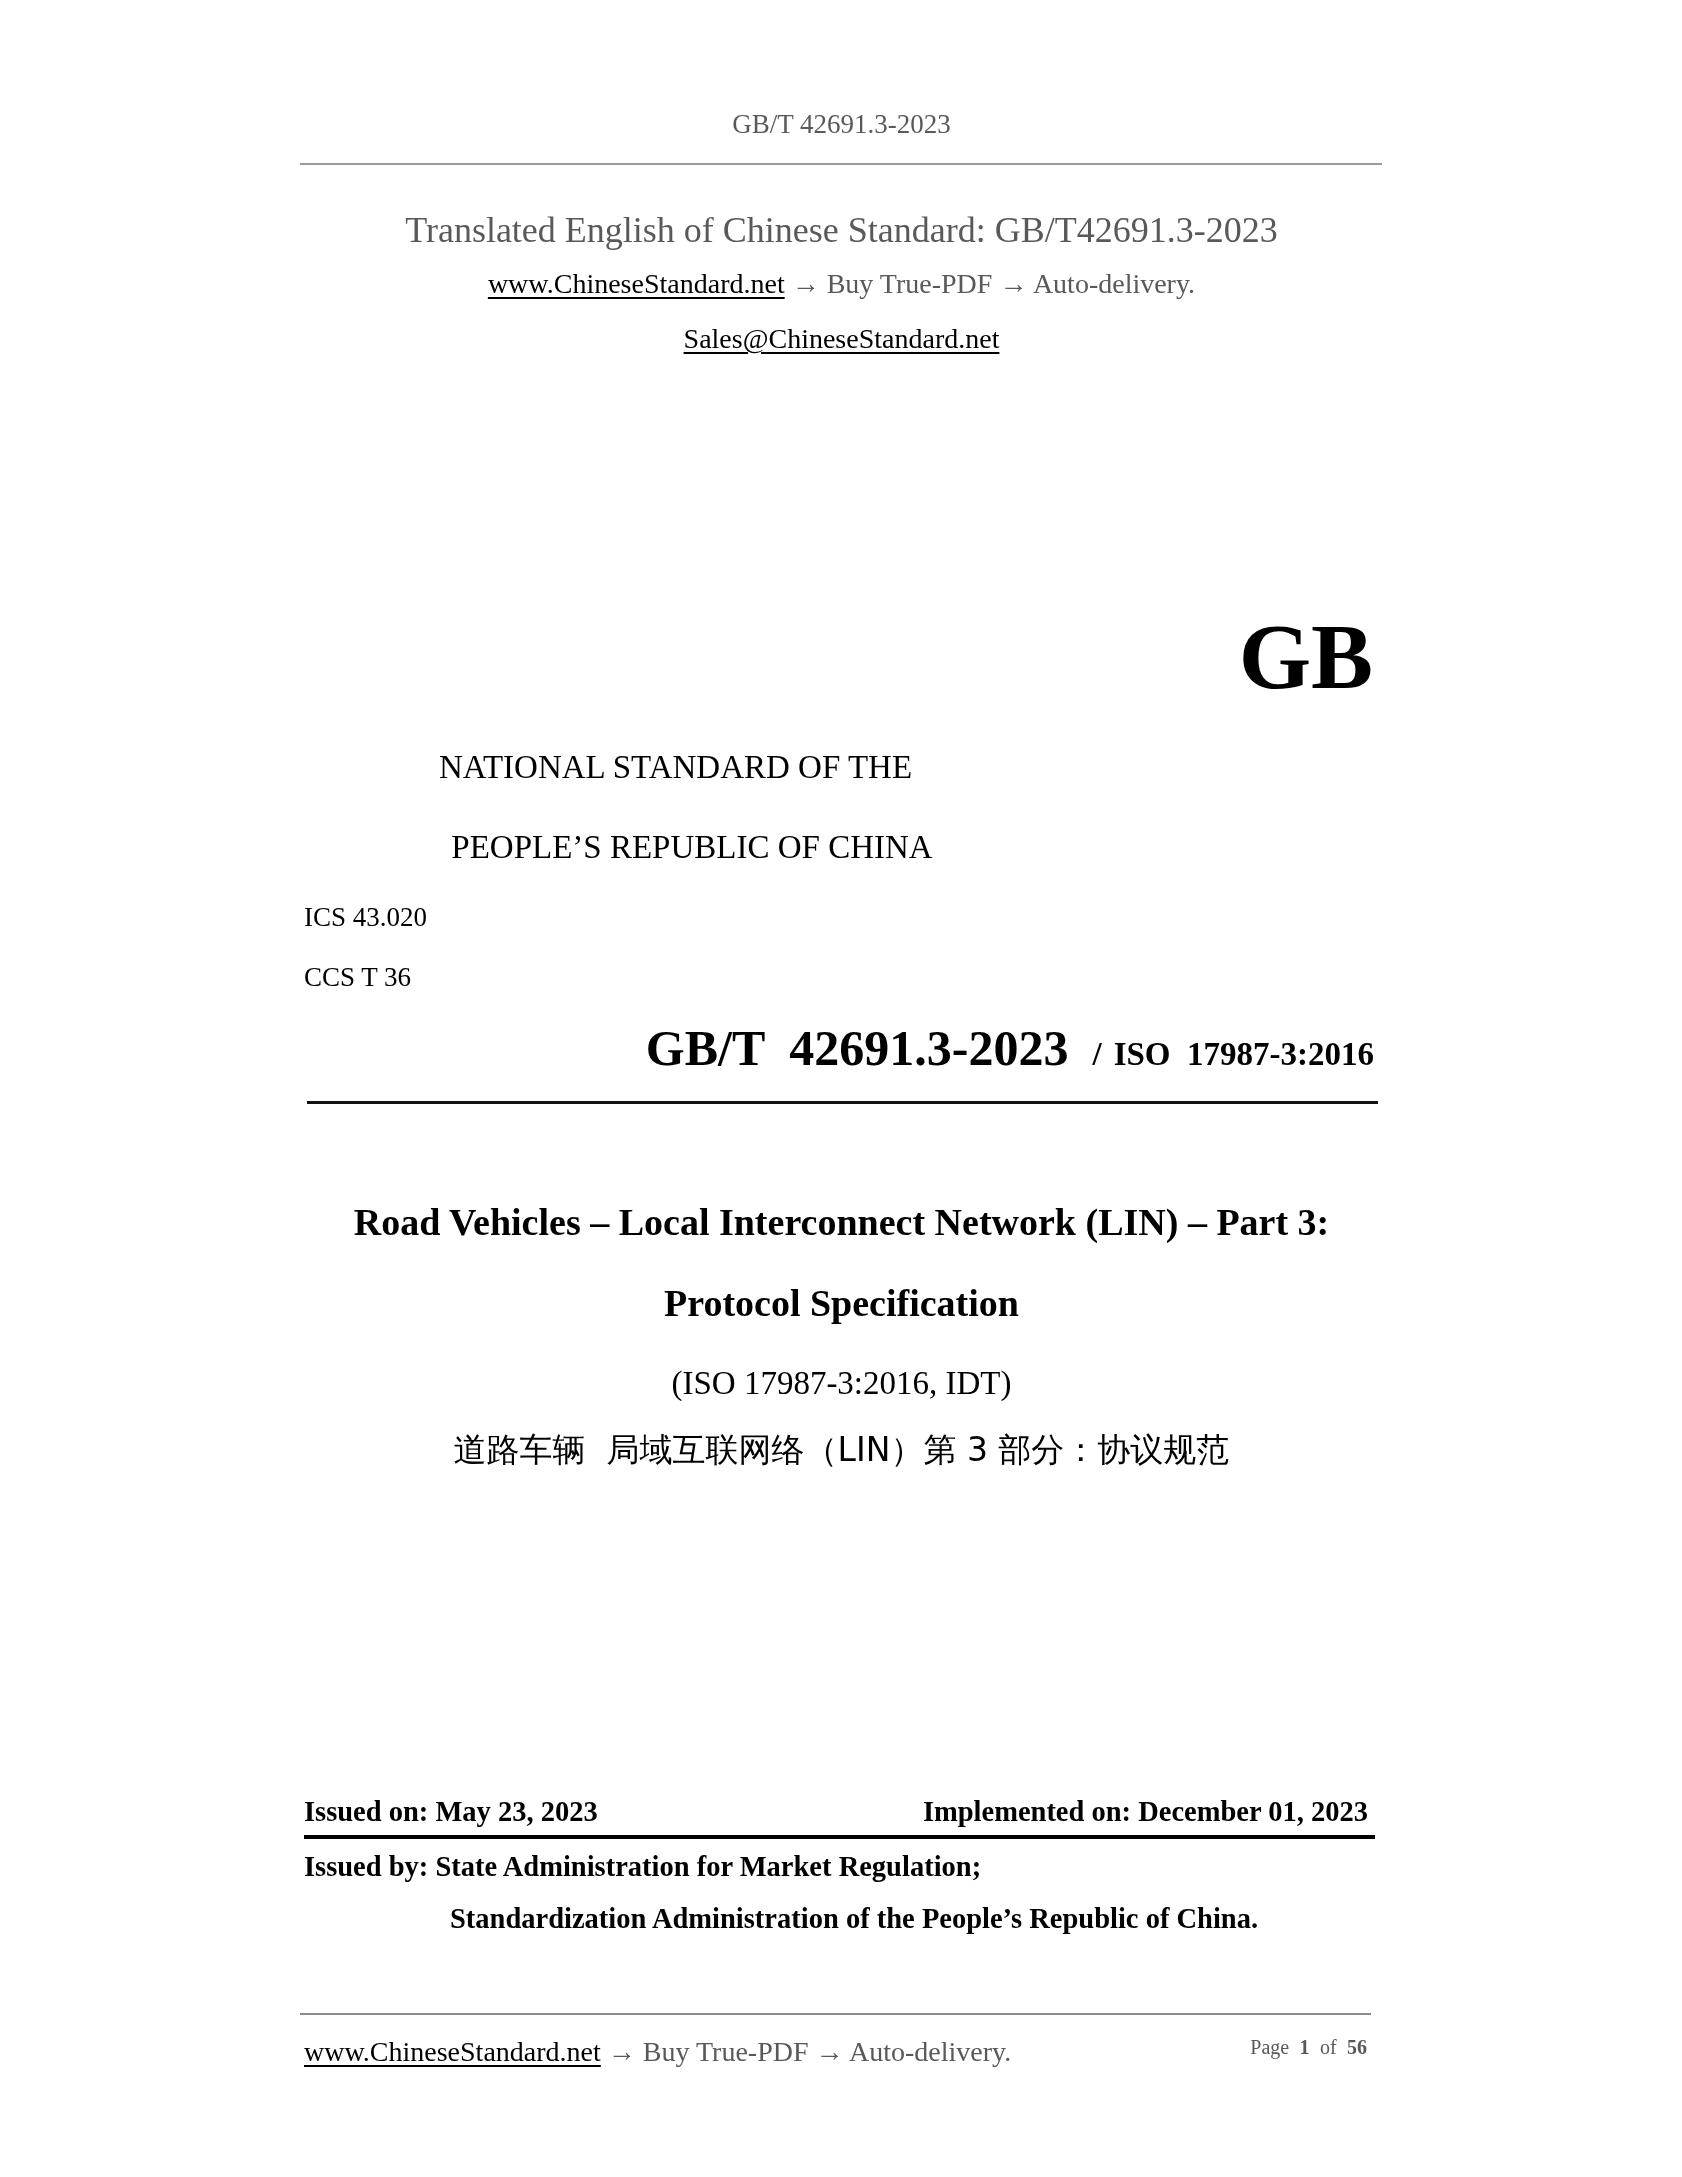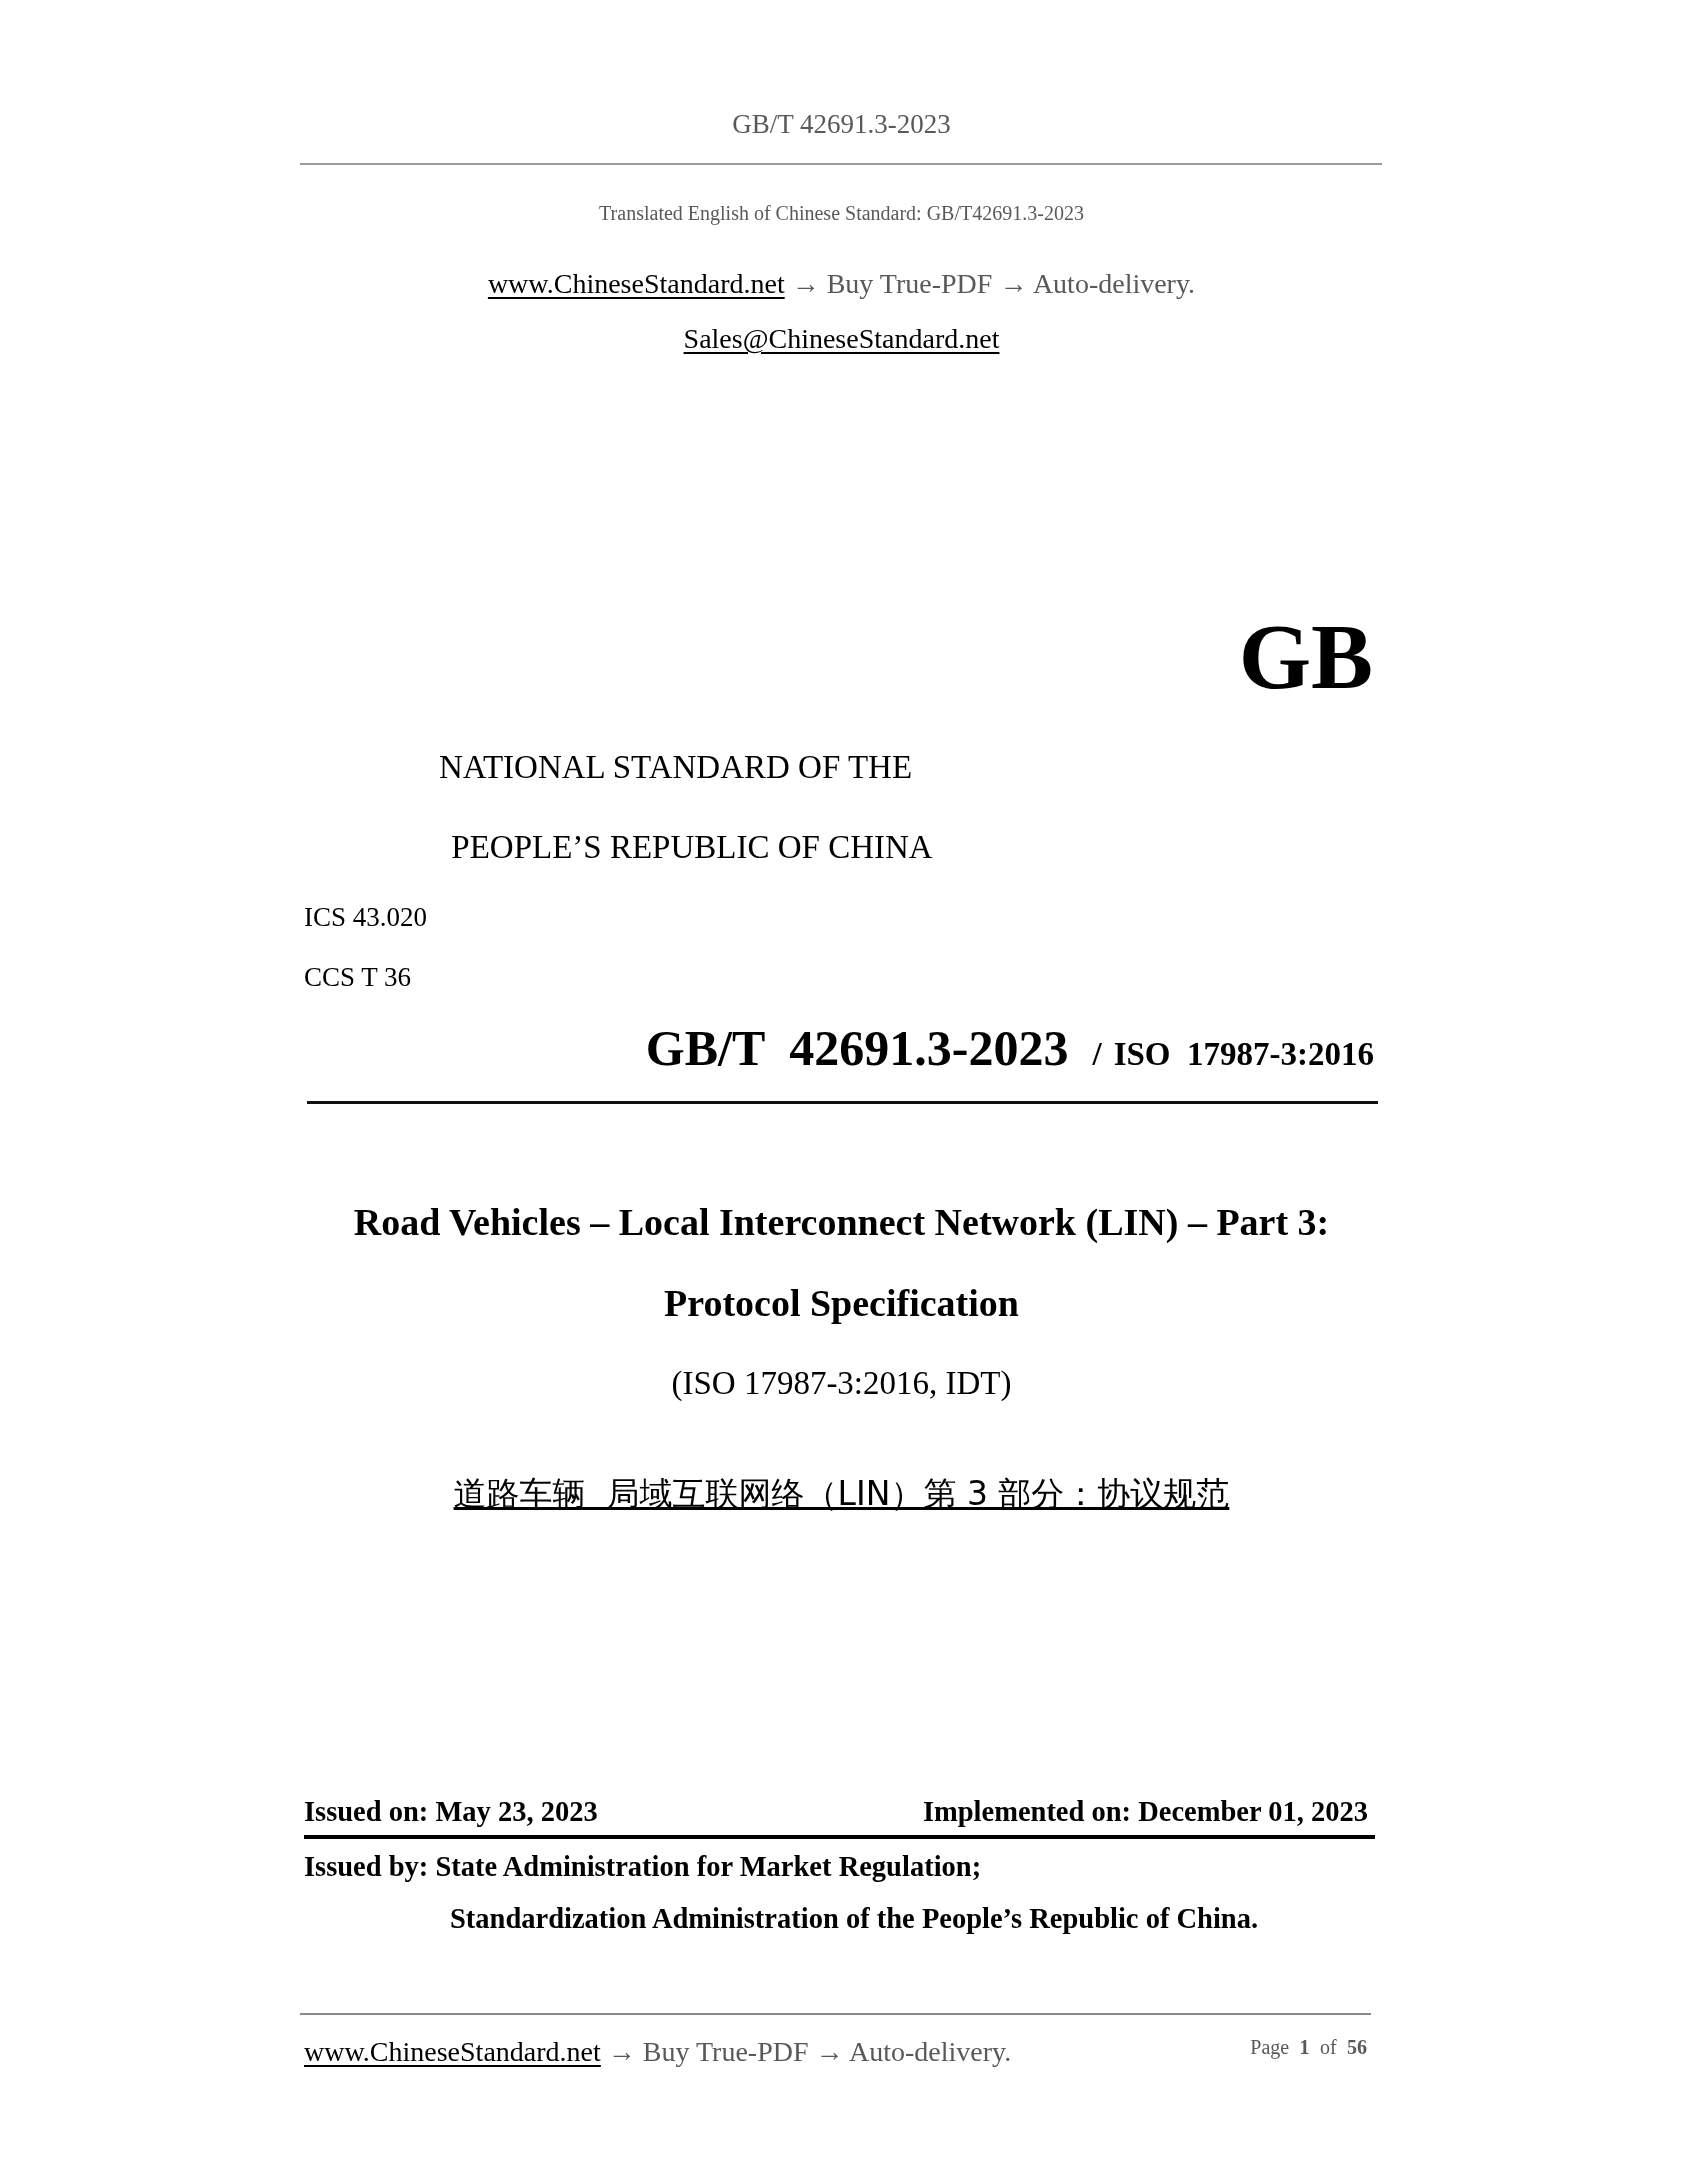"Translated English of Chinese Standard:" #promo-1 { font-size: 20px -> 36px; top: 202px -> 209px }
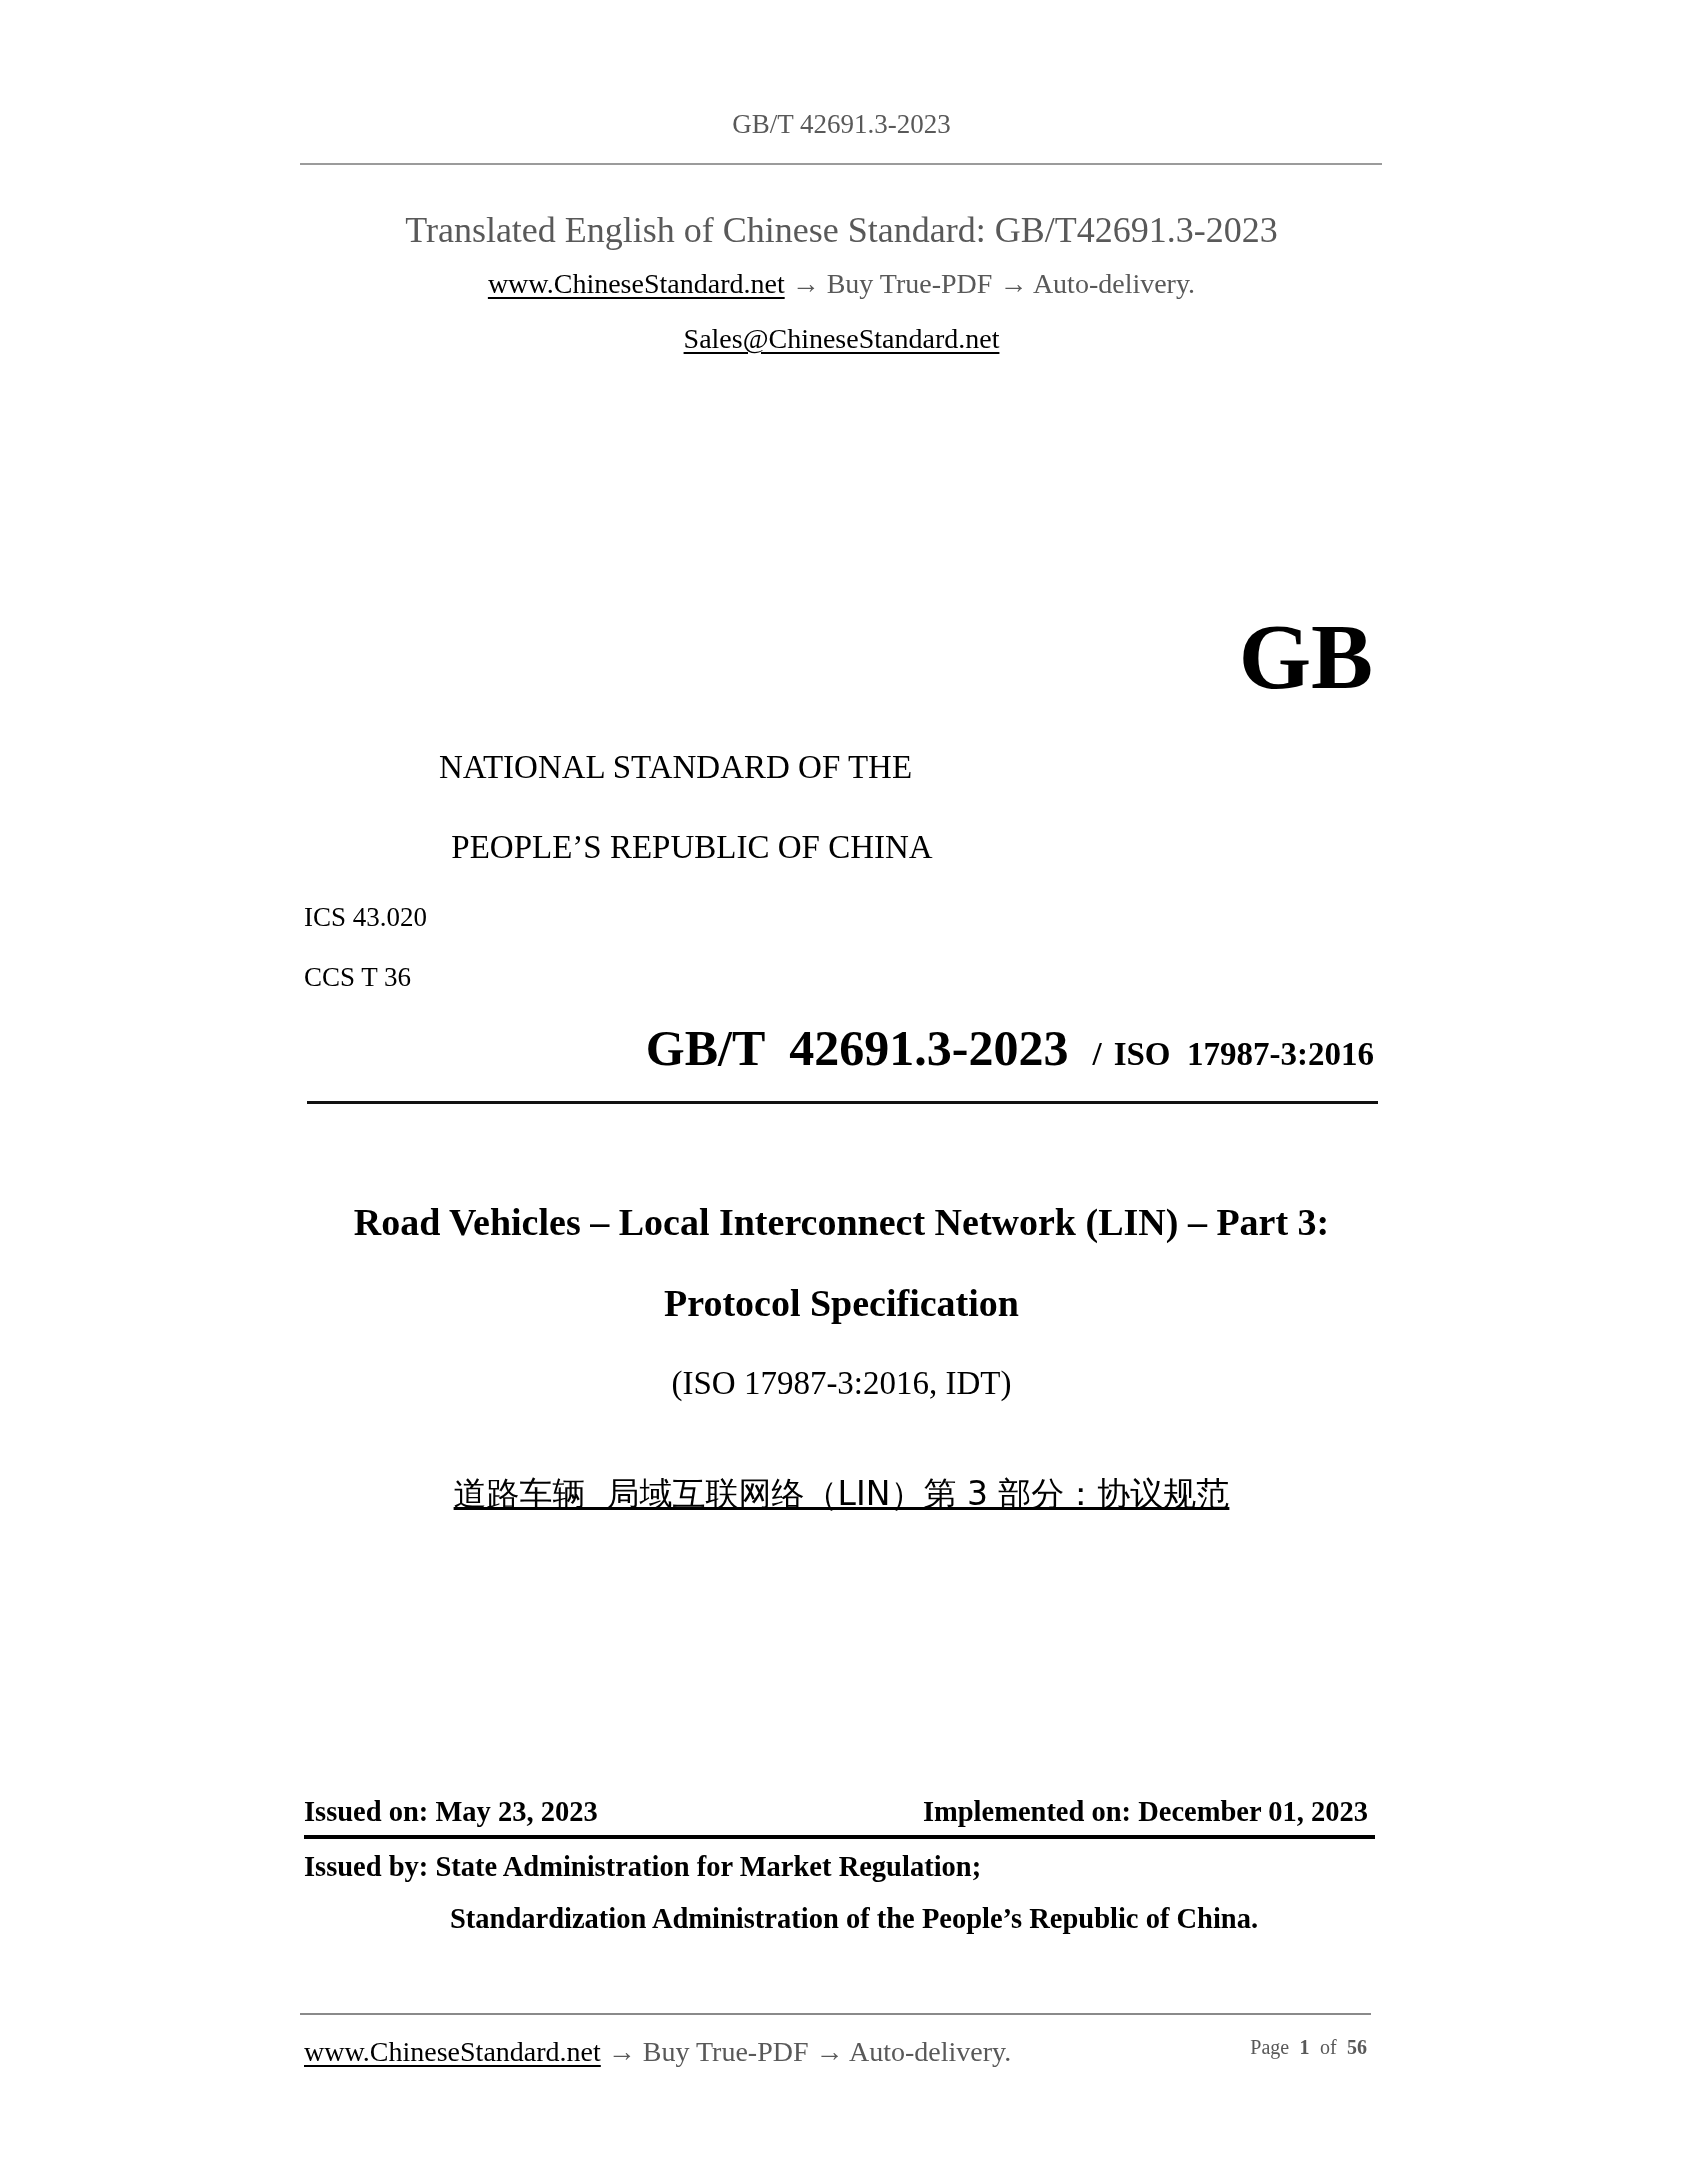"道路车辆 局域互联网络（LIN）第 3 部分：协议规范" #title-cn { text-decoration: underline -> none; top: 1472px -> 1428px }
